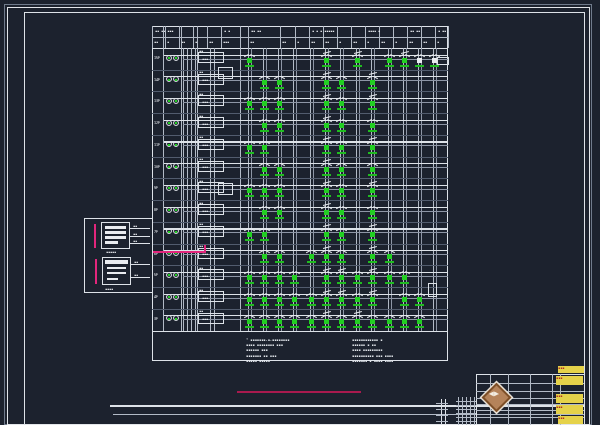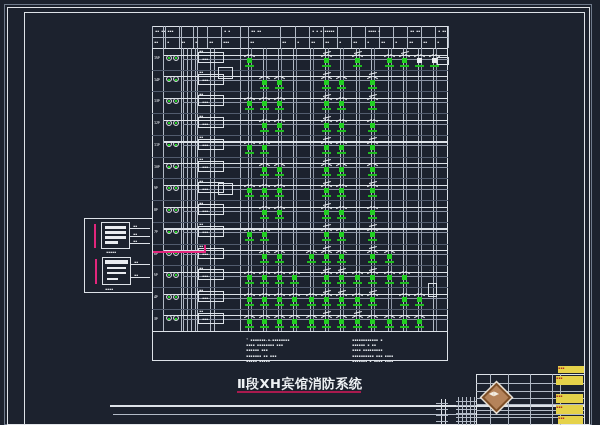"Ⅱ段XH宾馆消防系统" div { html: <div>Ⅱ段XH宾馆消防系统</div> -> none }
